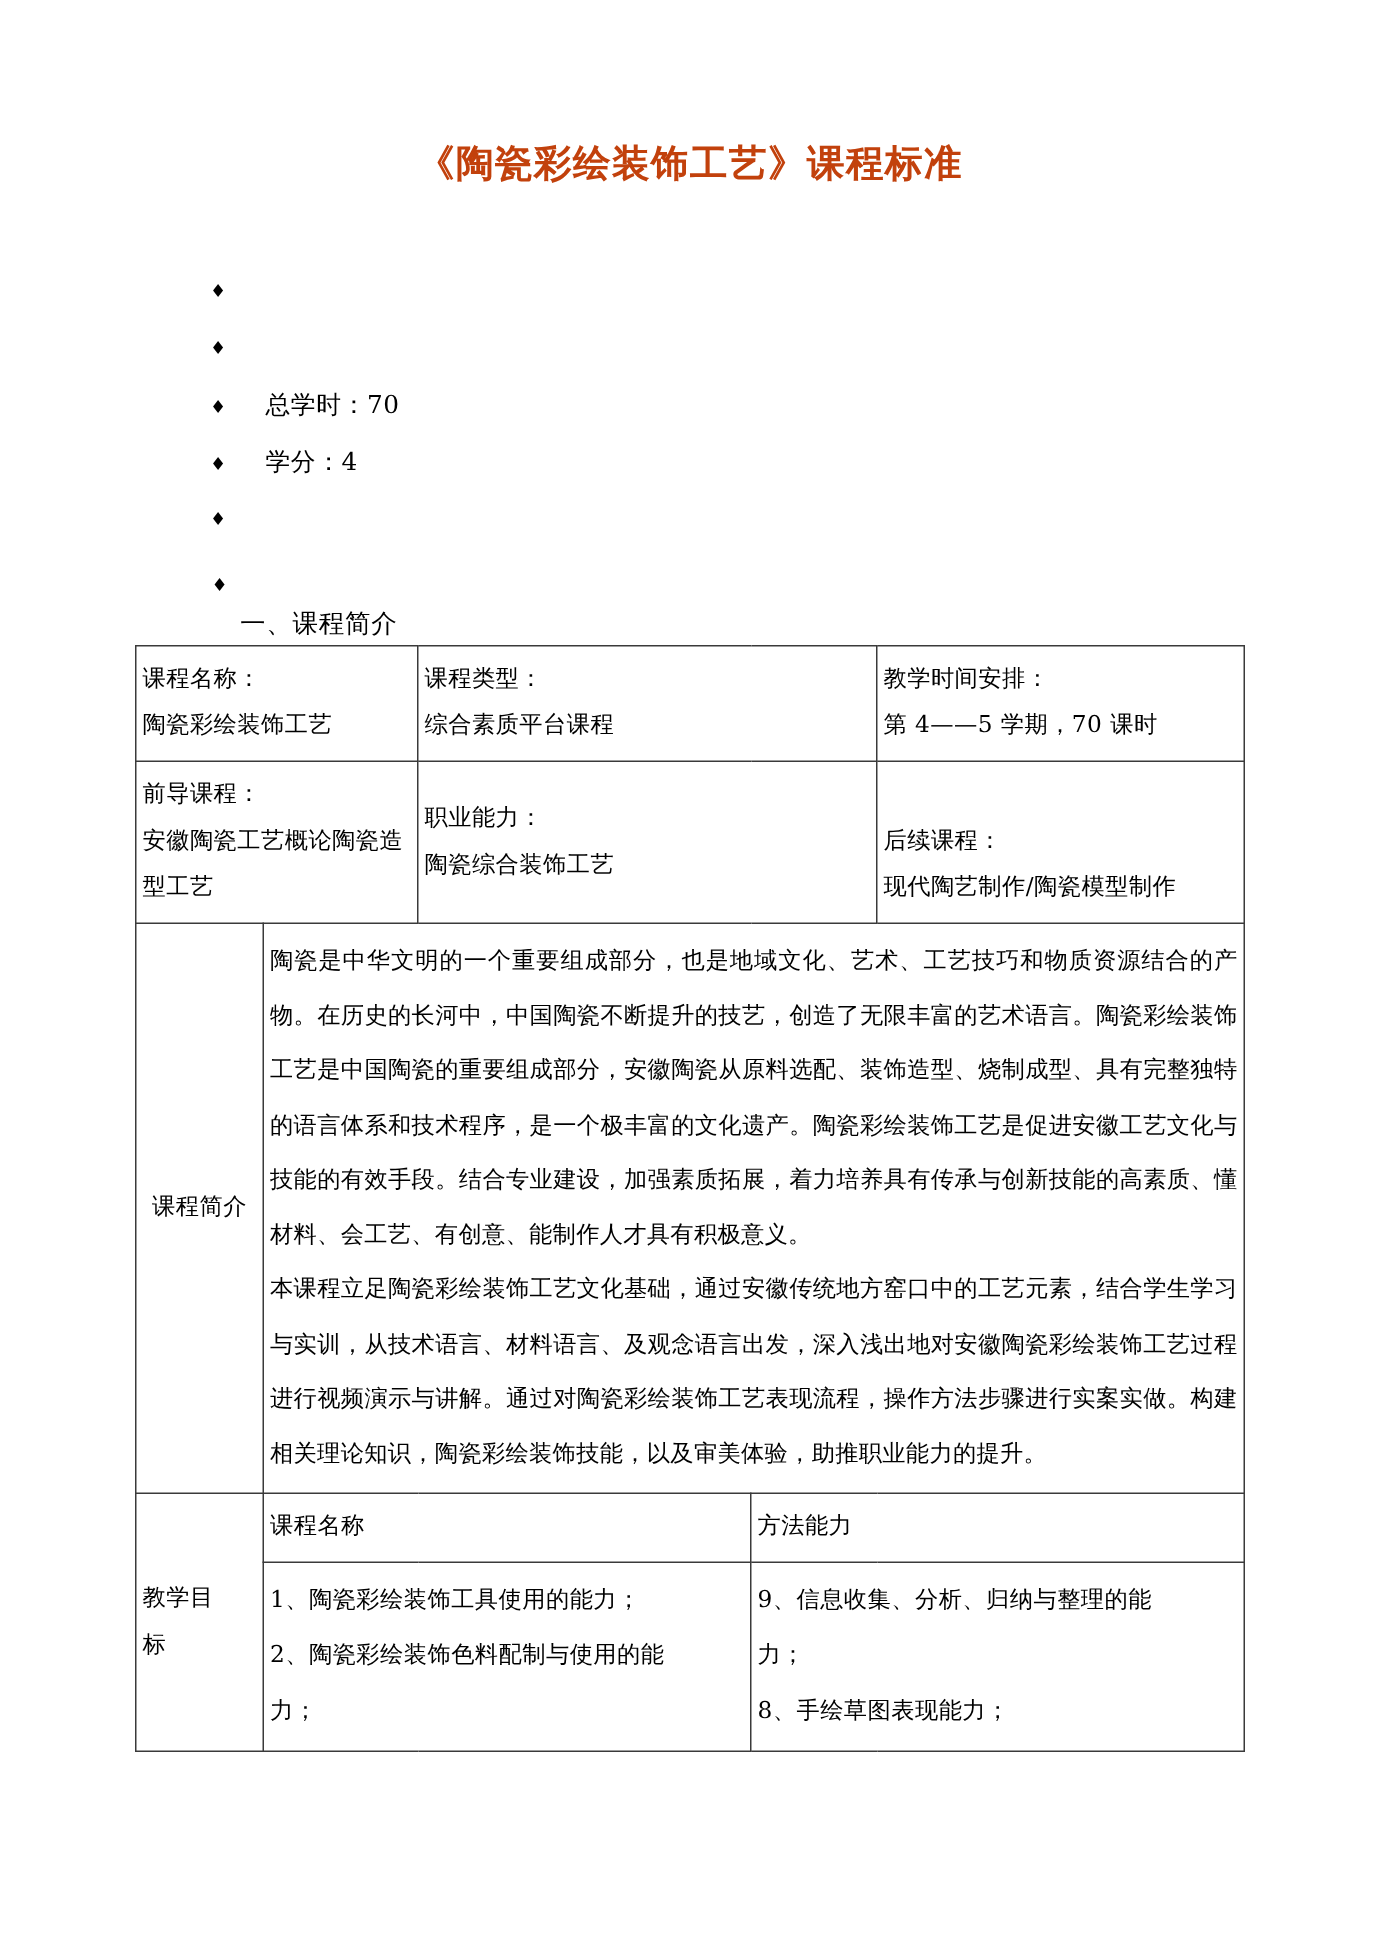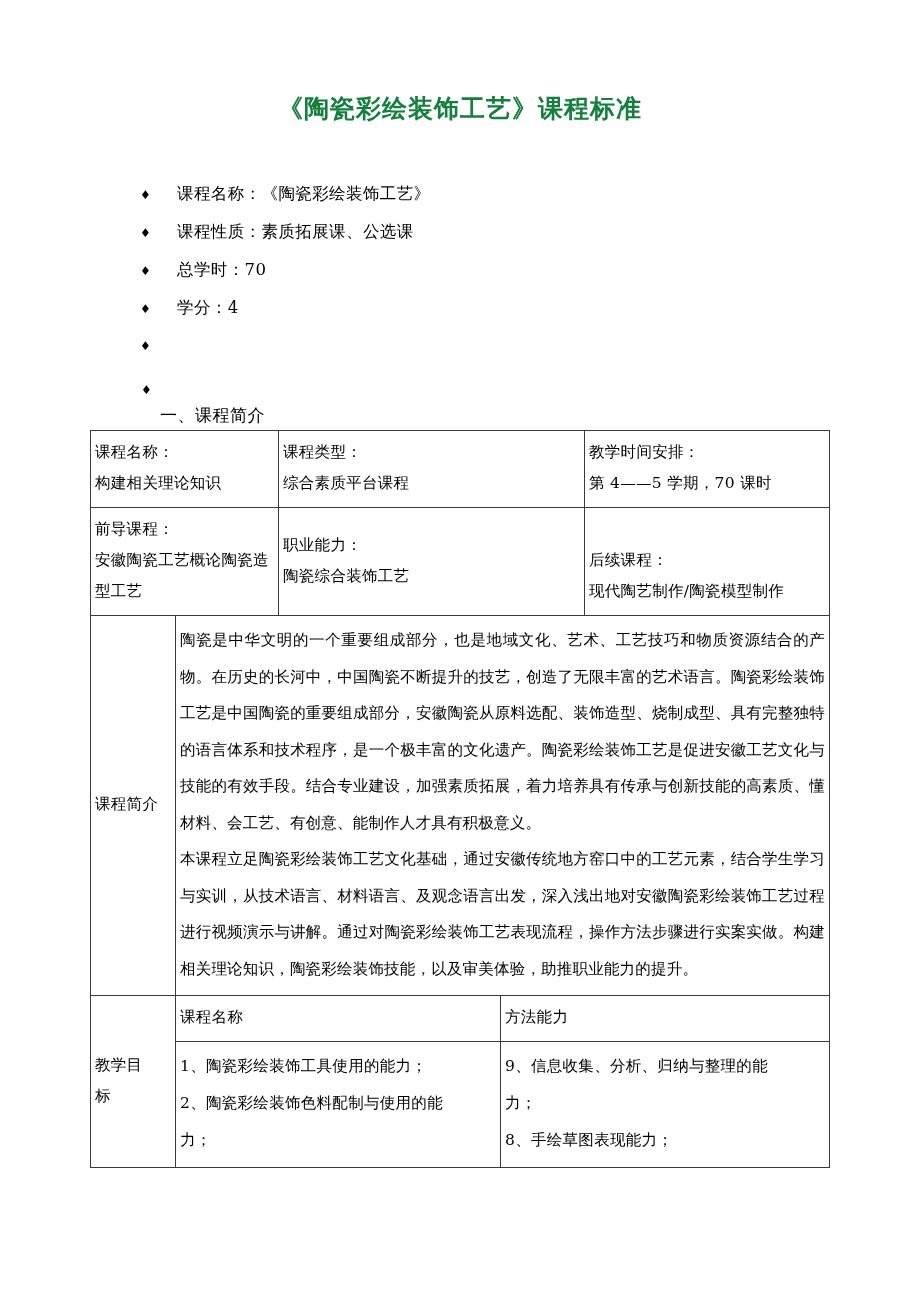"《陶瓷彩绘装饰工艺》课程标准" .doc-title { color: #15803d -> #c2410c }
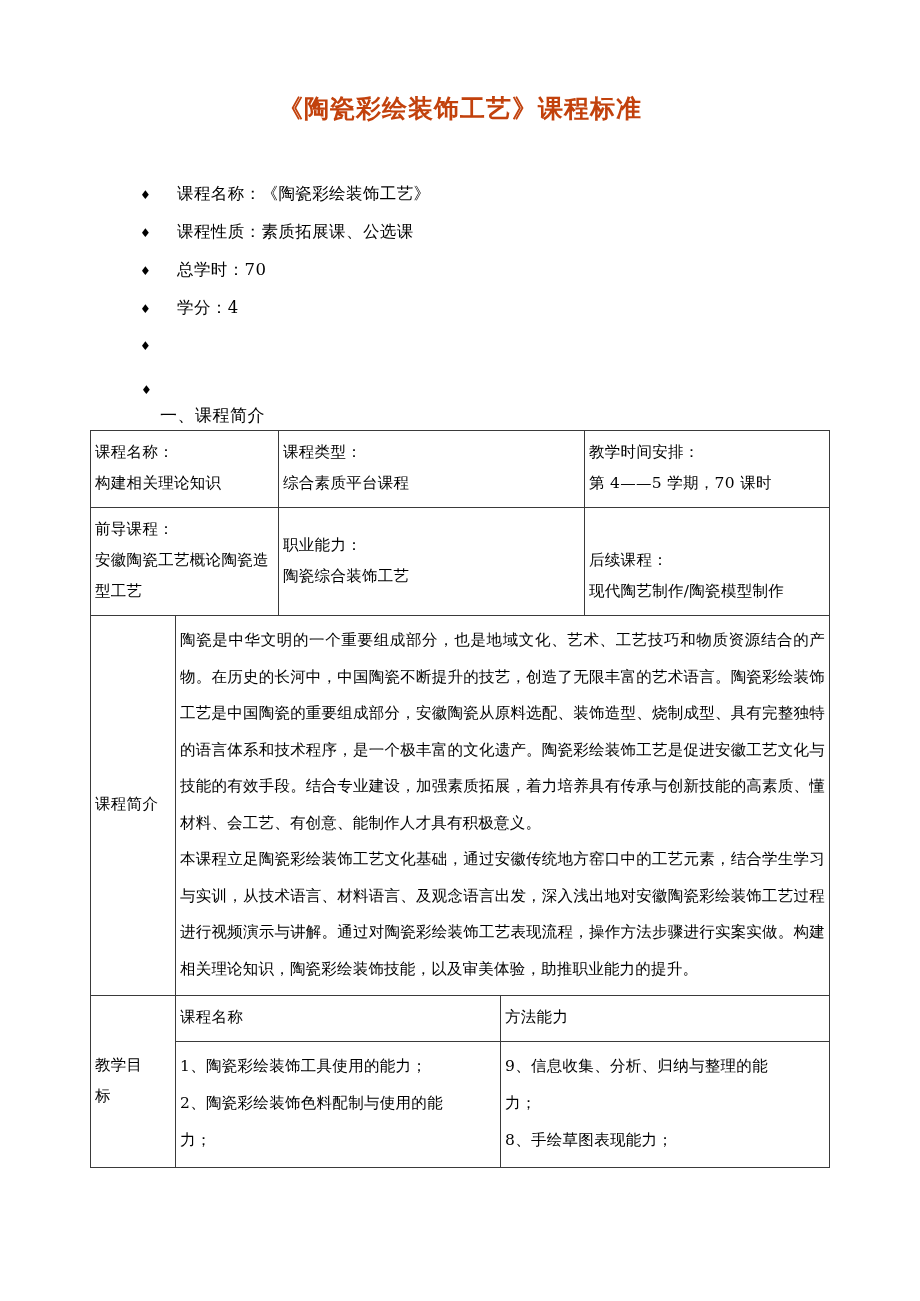"课程名称：《陶瓷彩绘装饰工艺》" span.bullet-text { html: <span>课程名称：《陶瓷彩绘装饰工艺》</span> -> none }
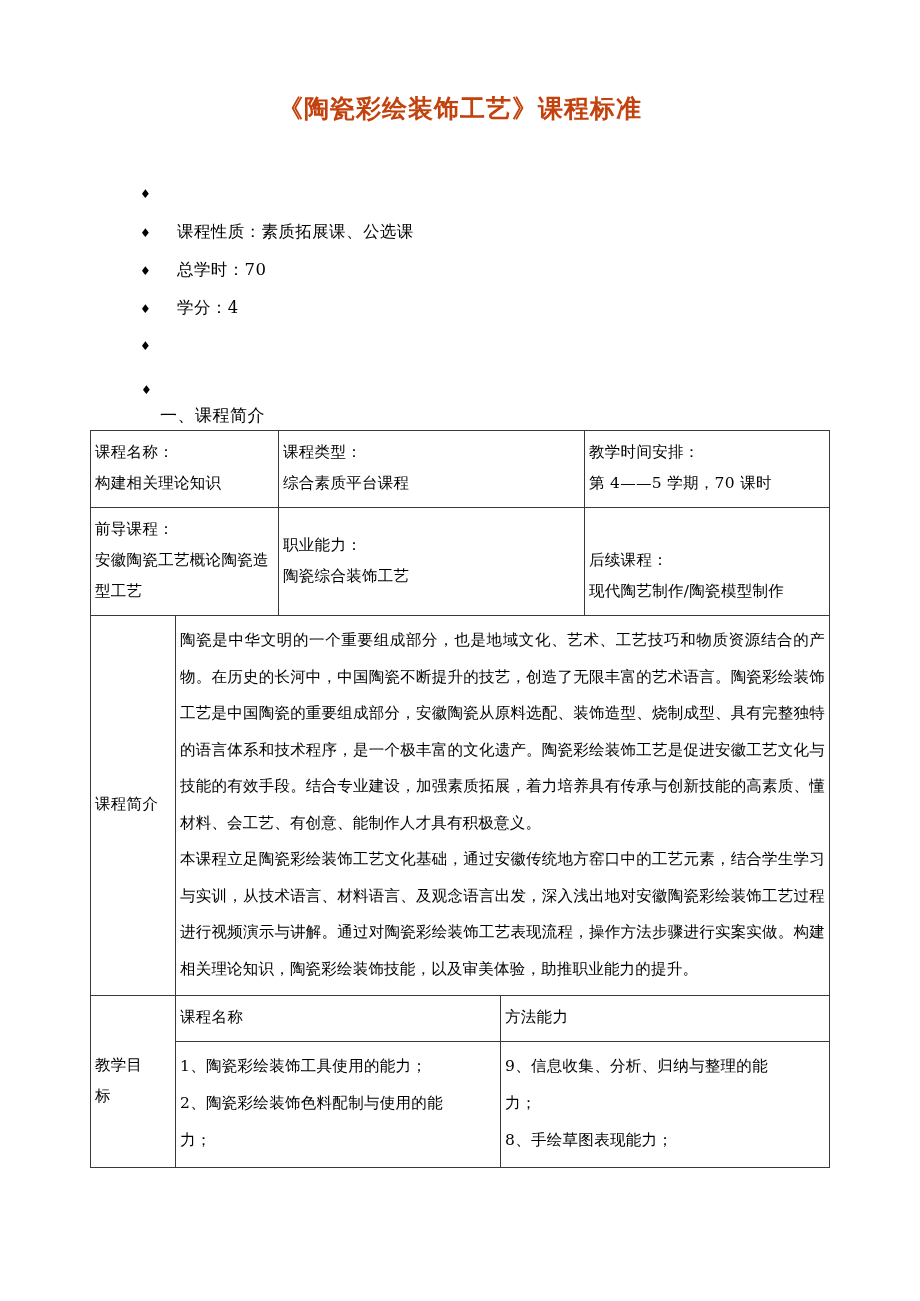"课程性质：素质拓展课、公选课" span.bullet-text { html: <span>课程性质：素质拓展课、公选课</span> -> none }
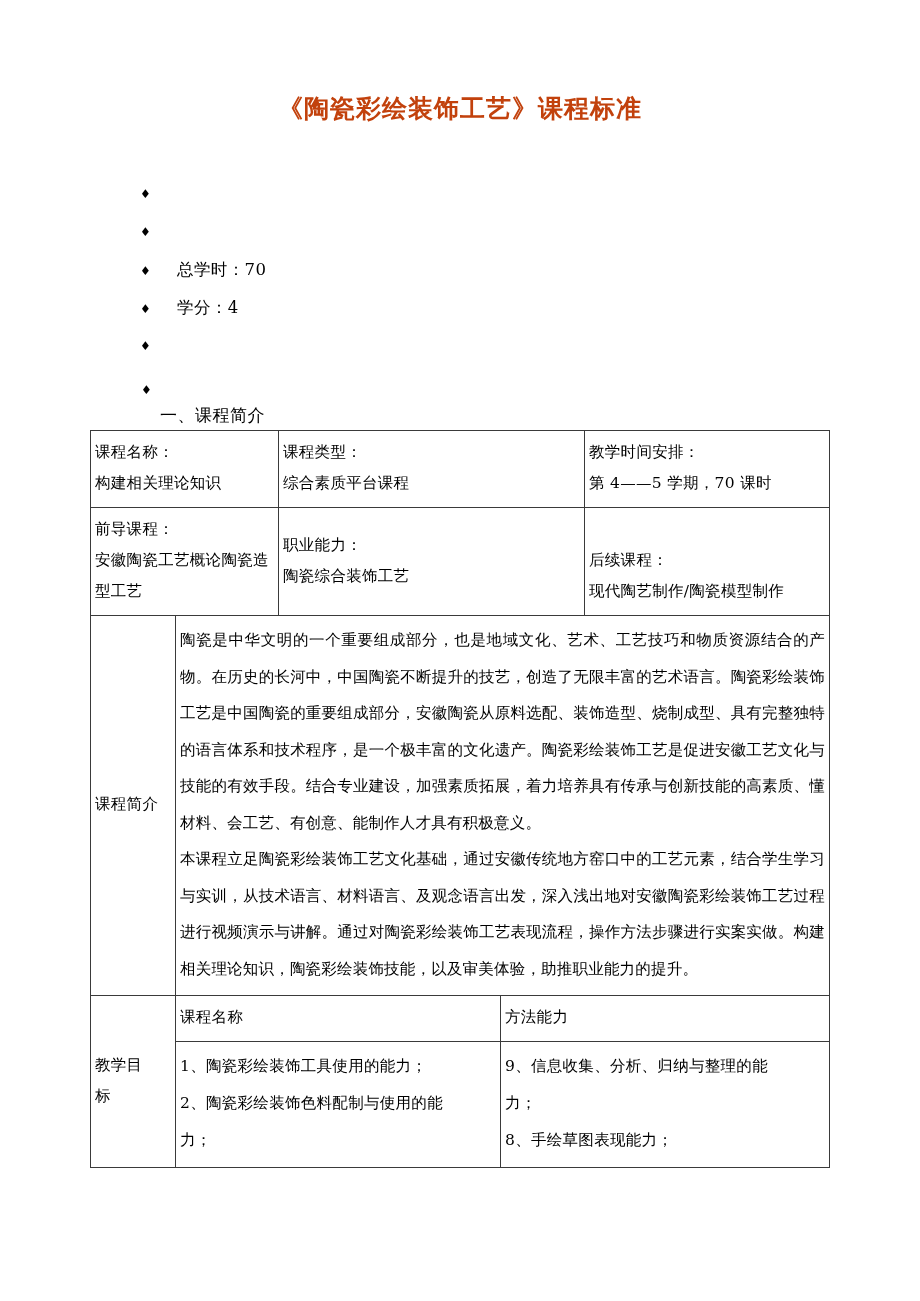"构建相关理论知识" span.cell-line { text: 构建相关理论知识 -> 陶瓷彩绘装饰工艺 }
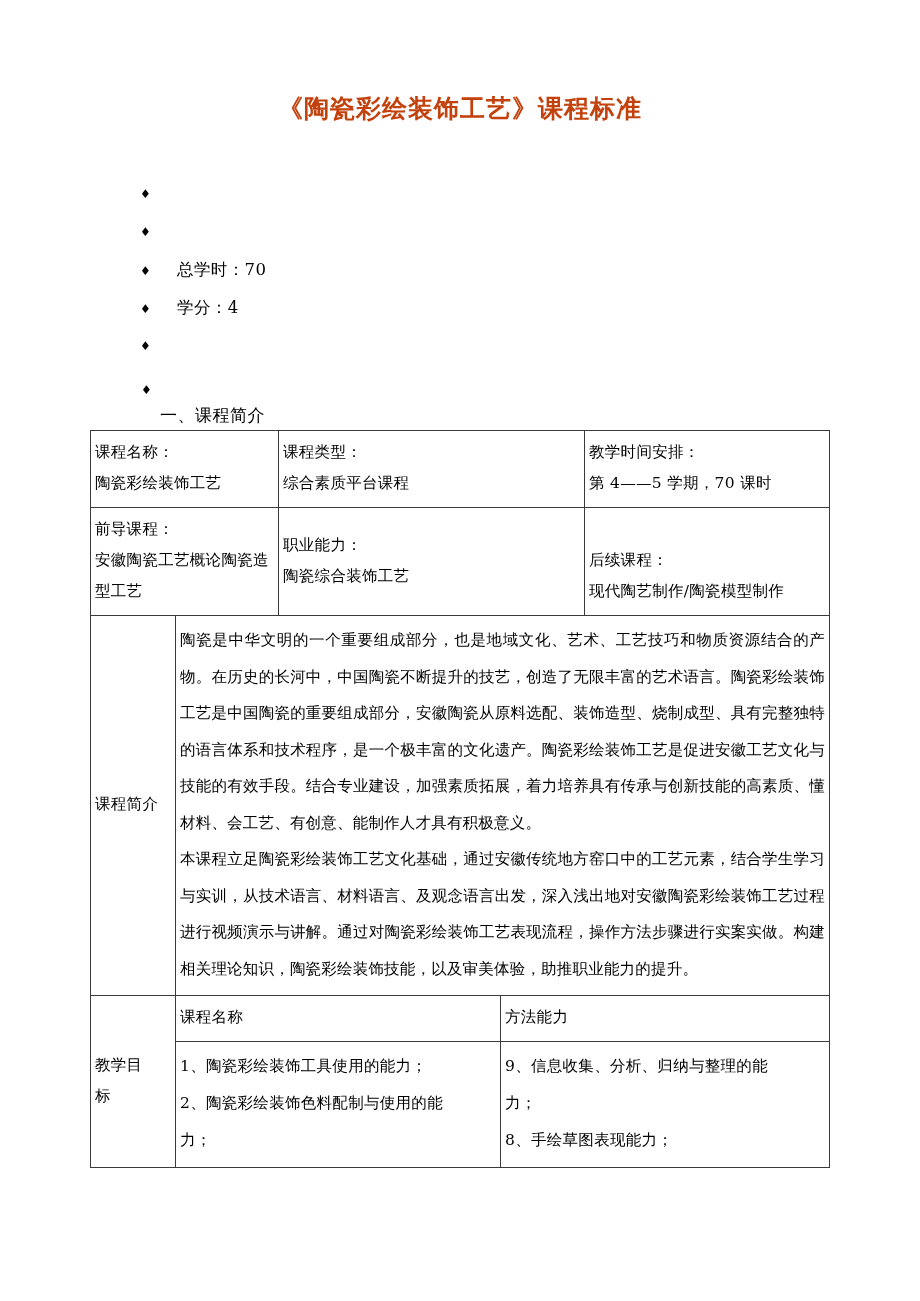"课程简介" .intro-label { text-align: left -> center }
